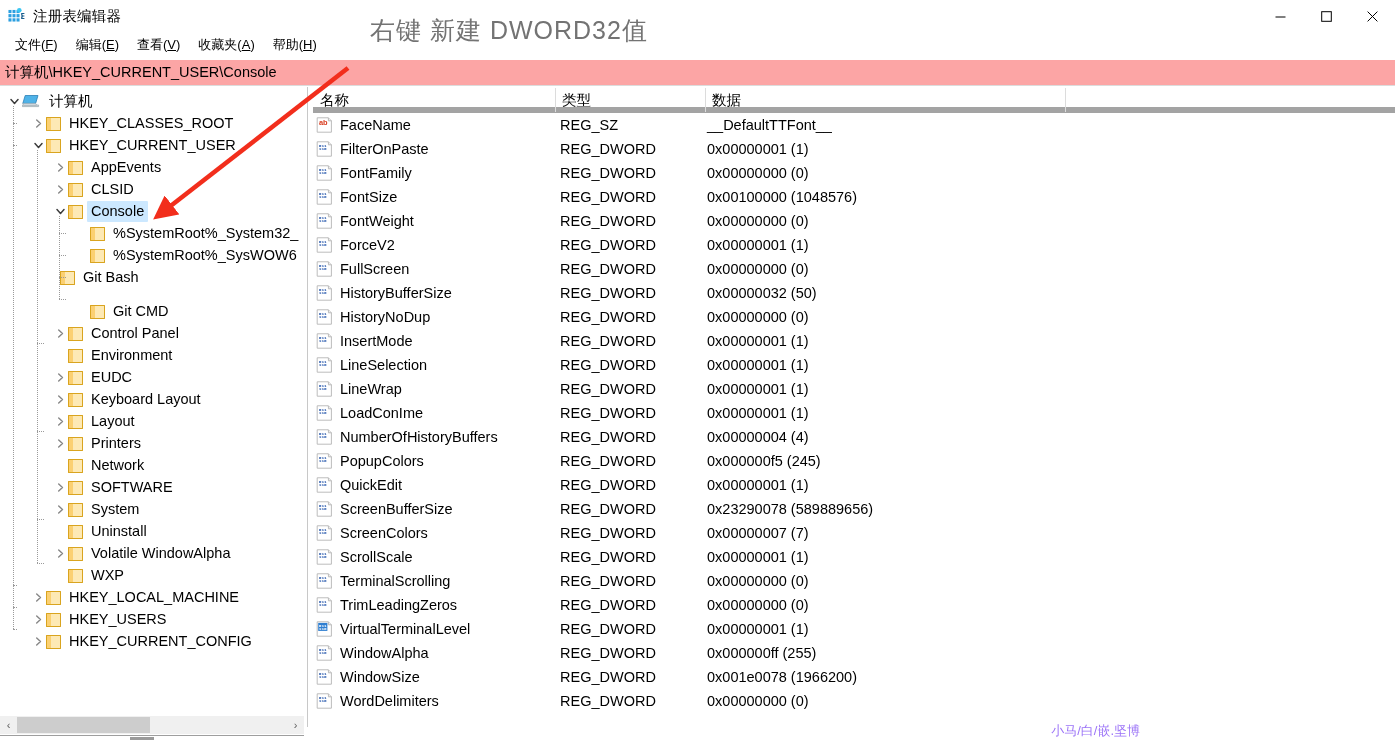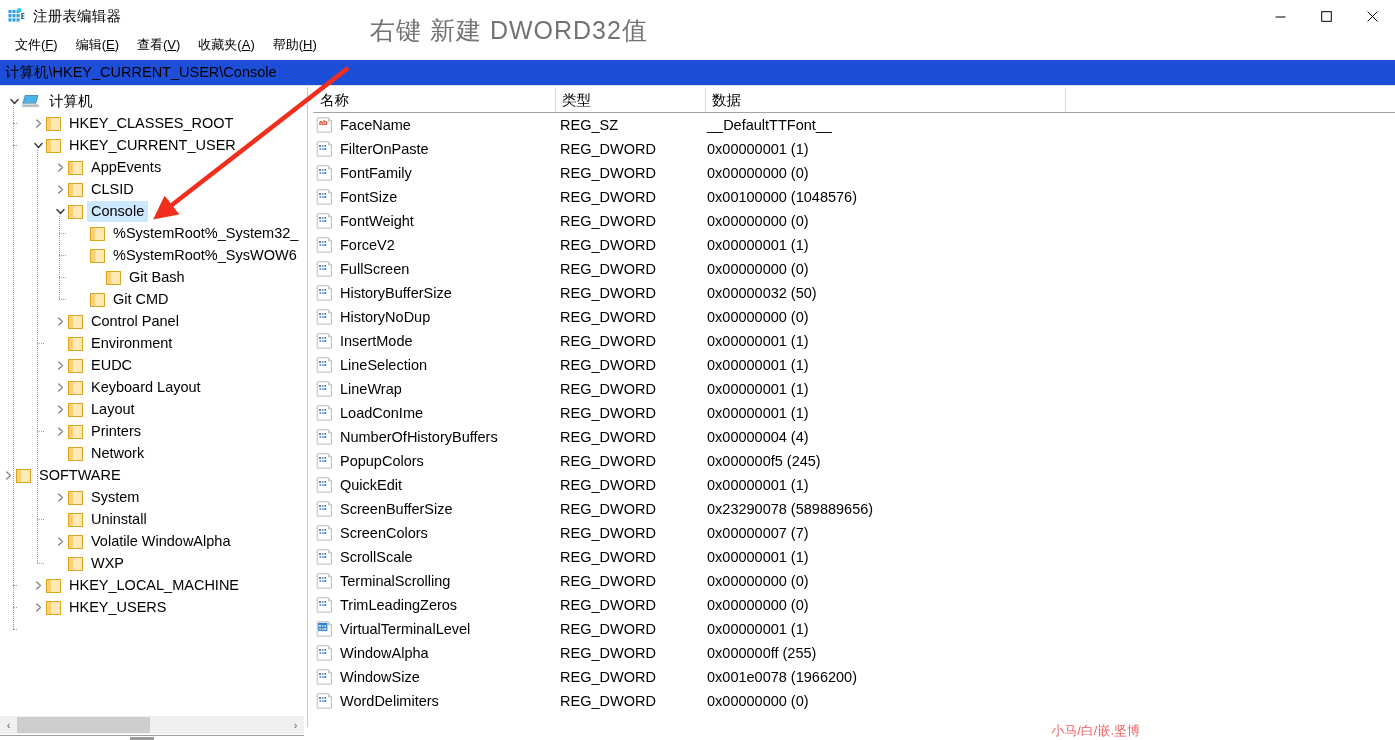"计算机\HKEY_CURRENT_USER\Console" .addressbar { background: #1d4ed8 -> #fca5a5 }
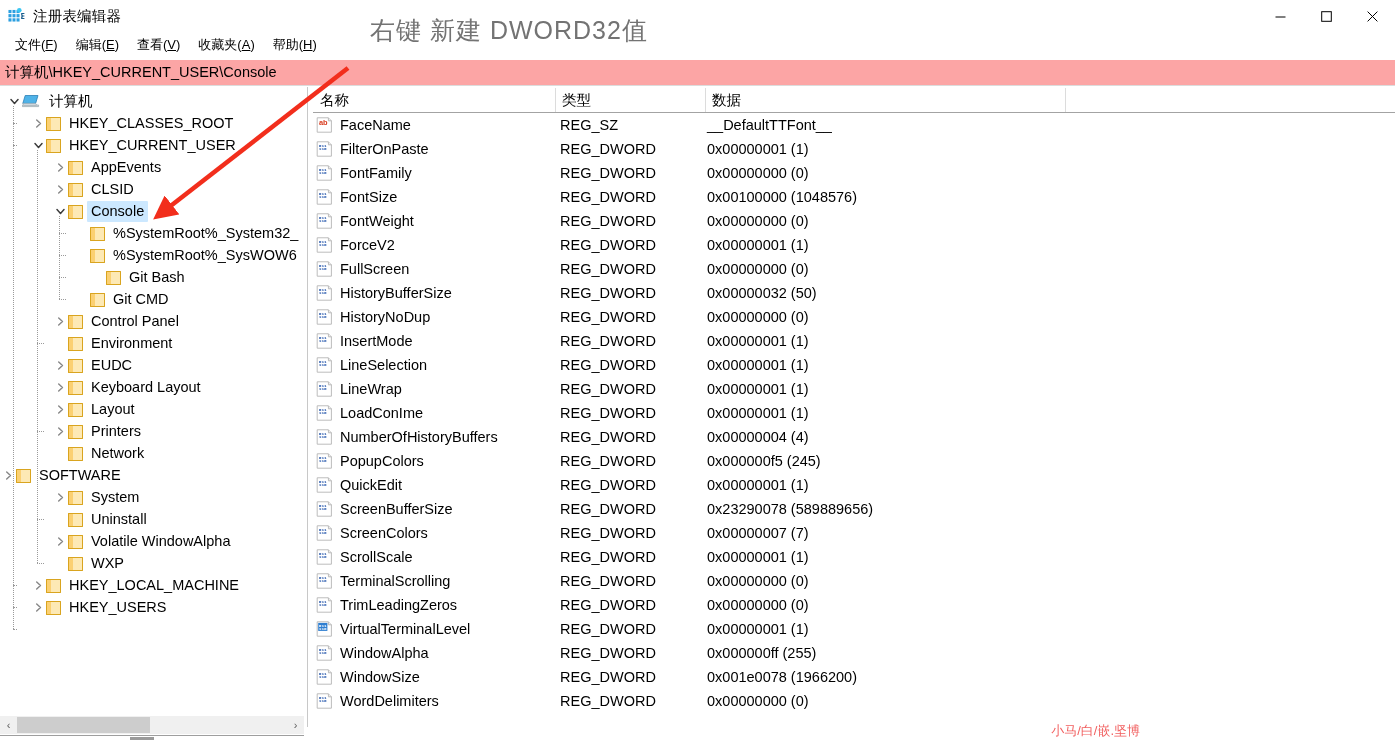"名称" .colhead { border-bottom: 1px solid #a3a3a3 -> 6px solid #a3a3a3 }
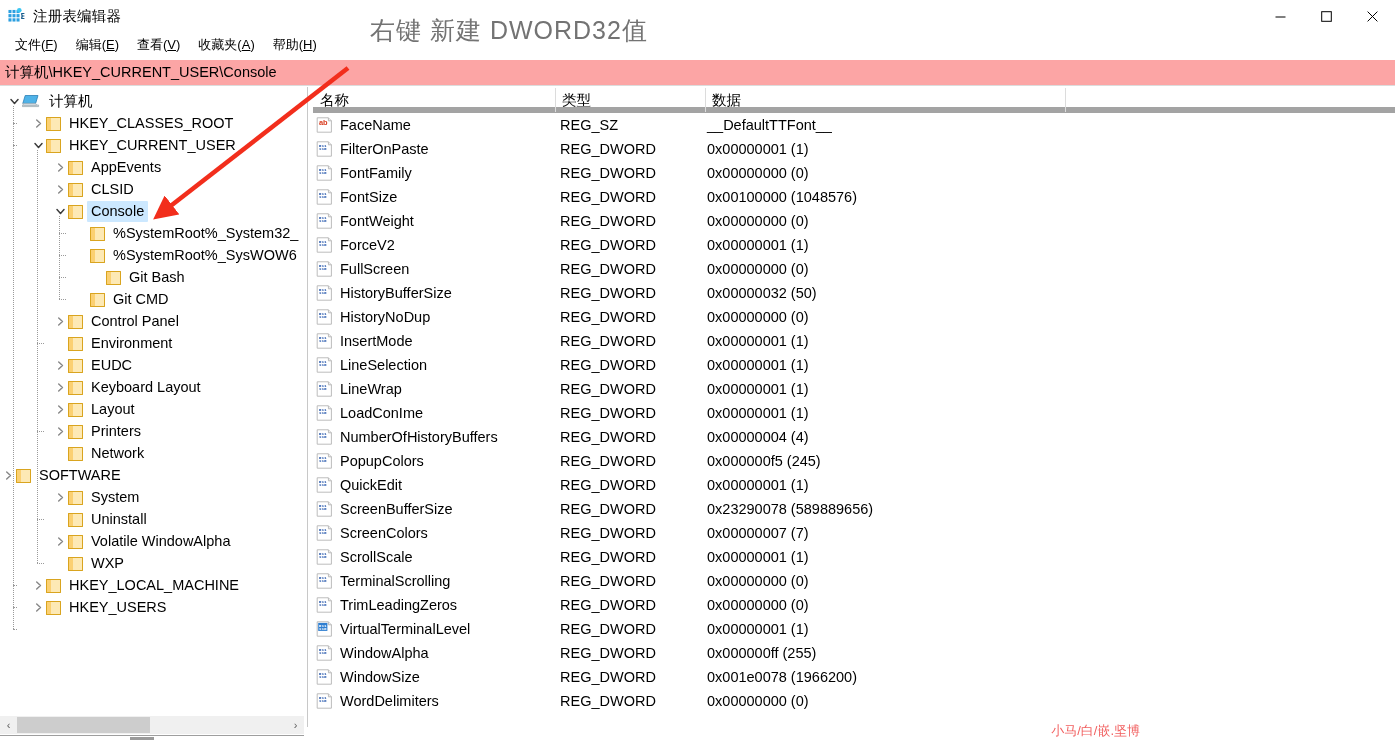"Git Bash" div.tnode { padding-left: 90px -> 44px }
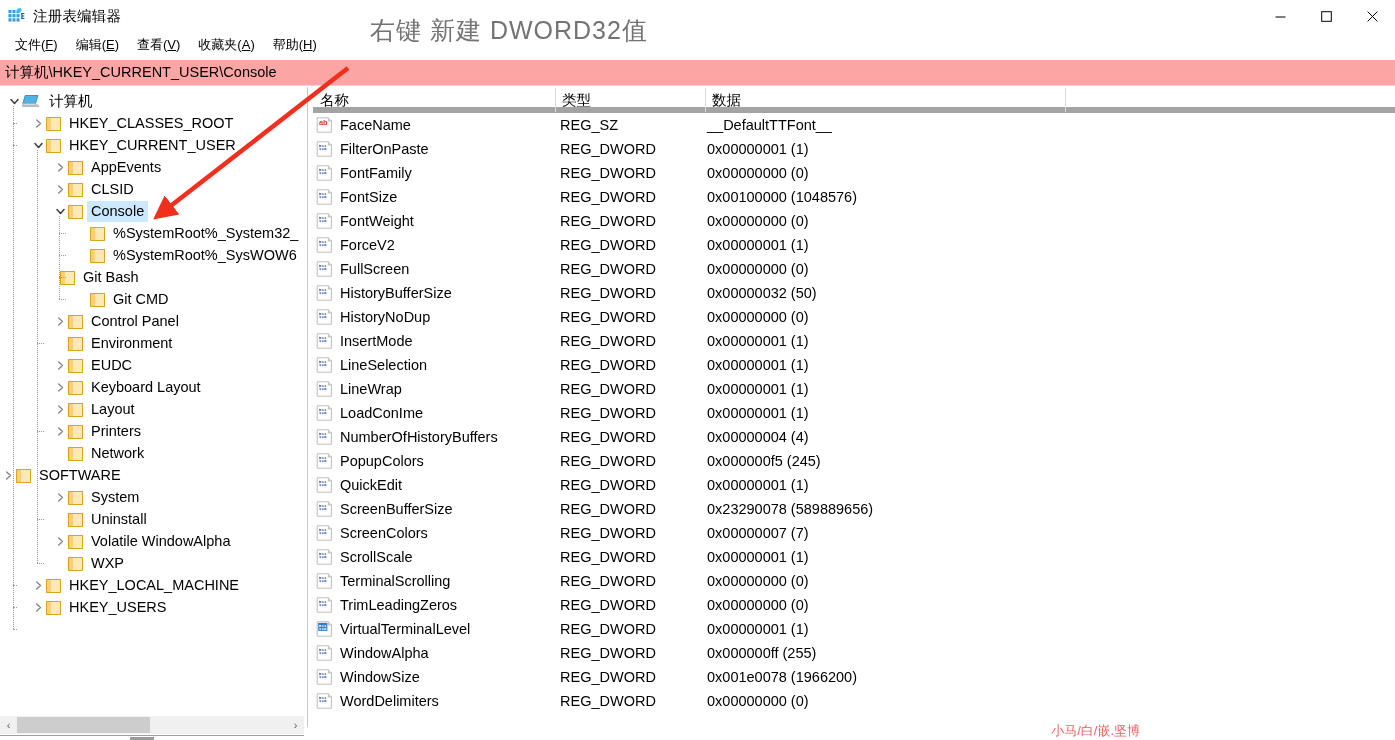"Git CMD" div.tnode { margin-top: none -> 12px }
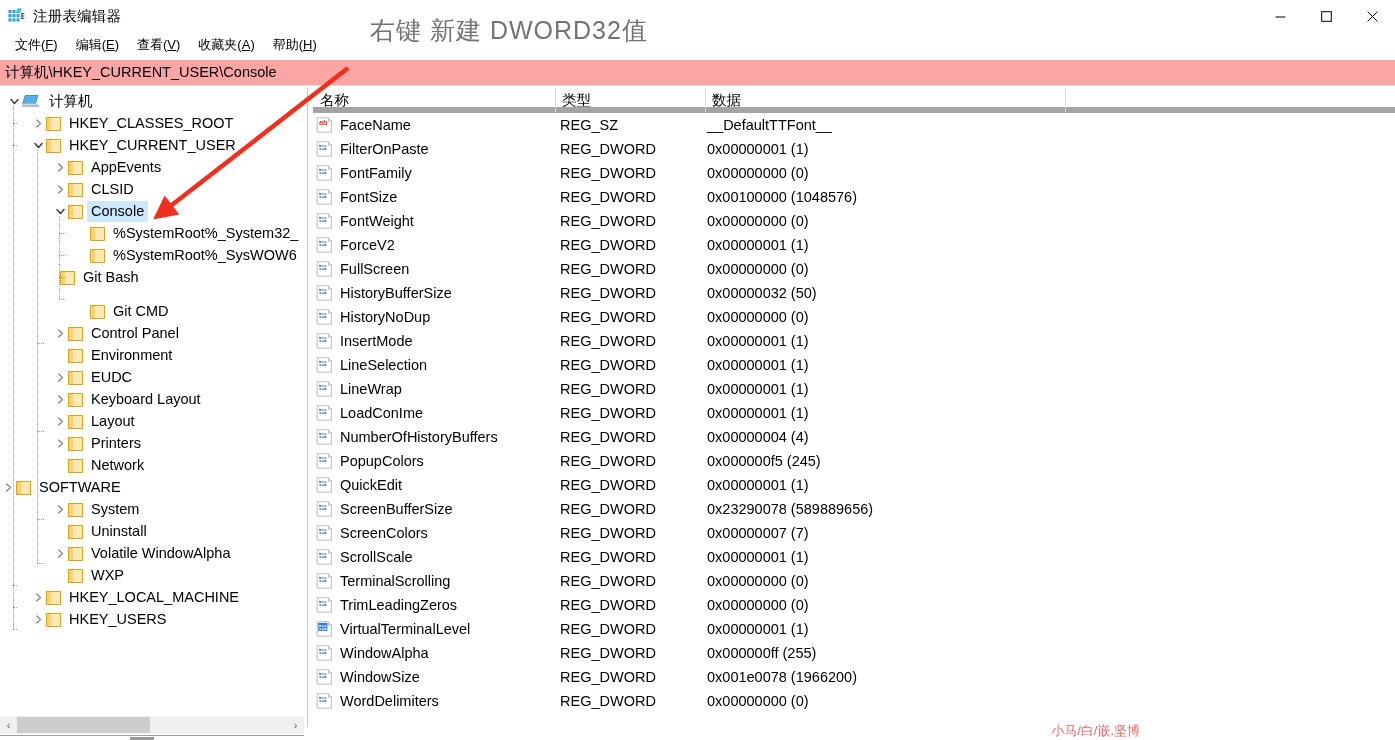"SOFTWARE" div.tnode { padding-left: none -> 52px }
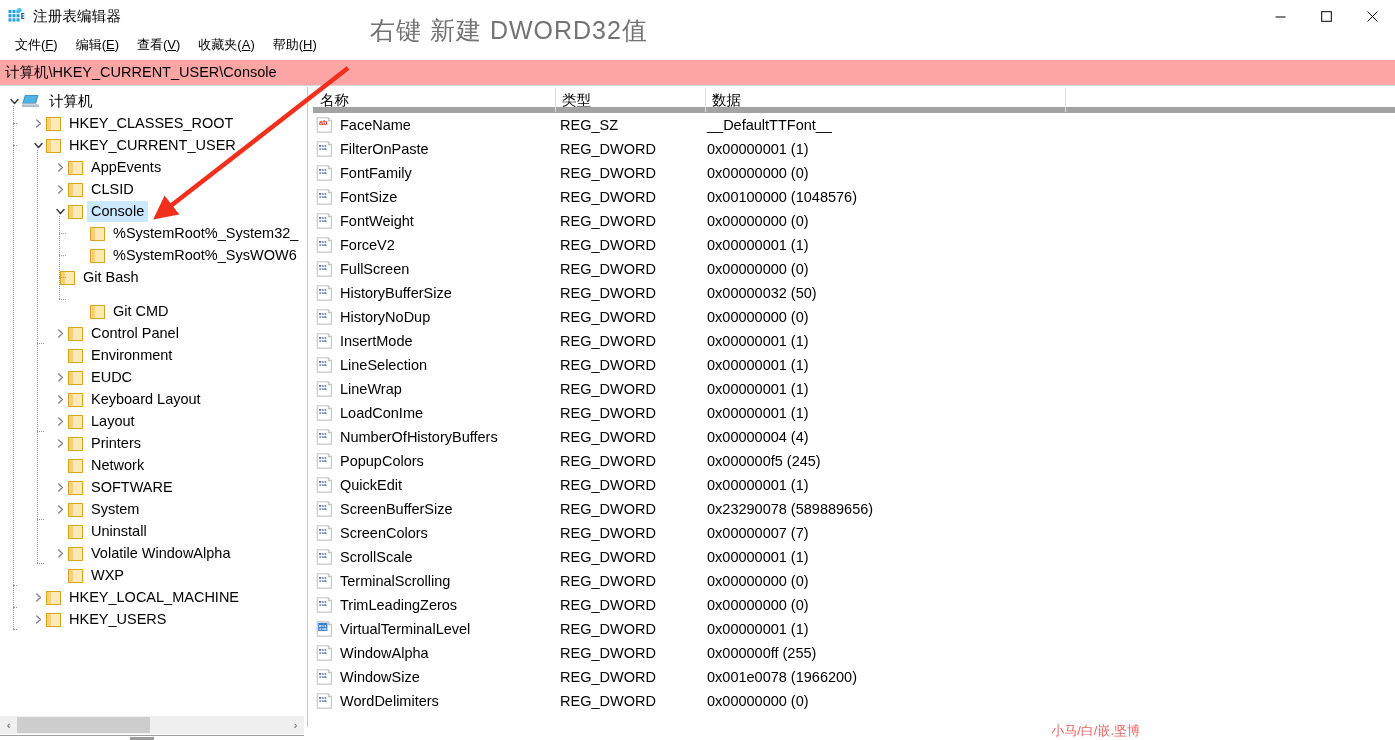"HKEY_CURRENT_CONFIG" div.tnode { html: none -> <div> <span> <svg> <path></path> </svg> </span> <span></span> <span>HKEY_CURRENT_CONFIG</span> </div> }
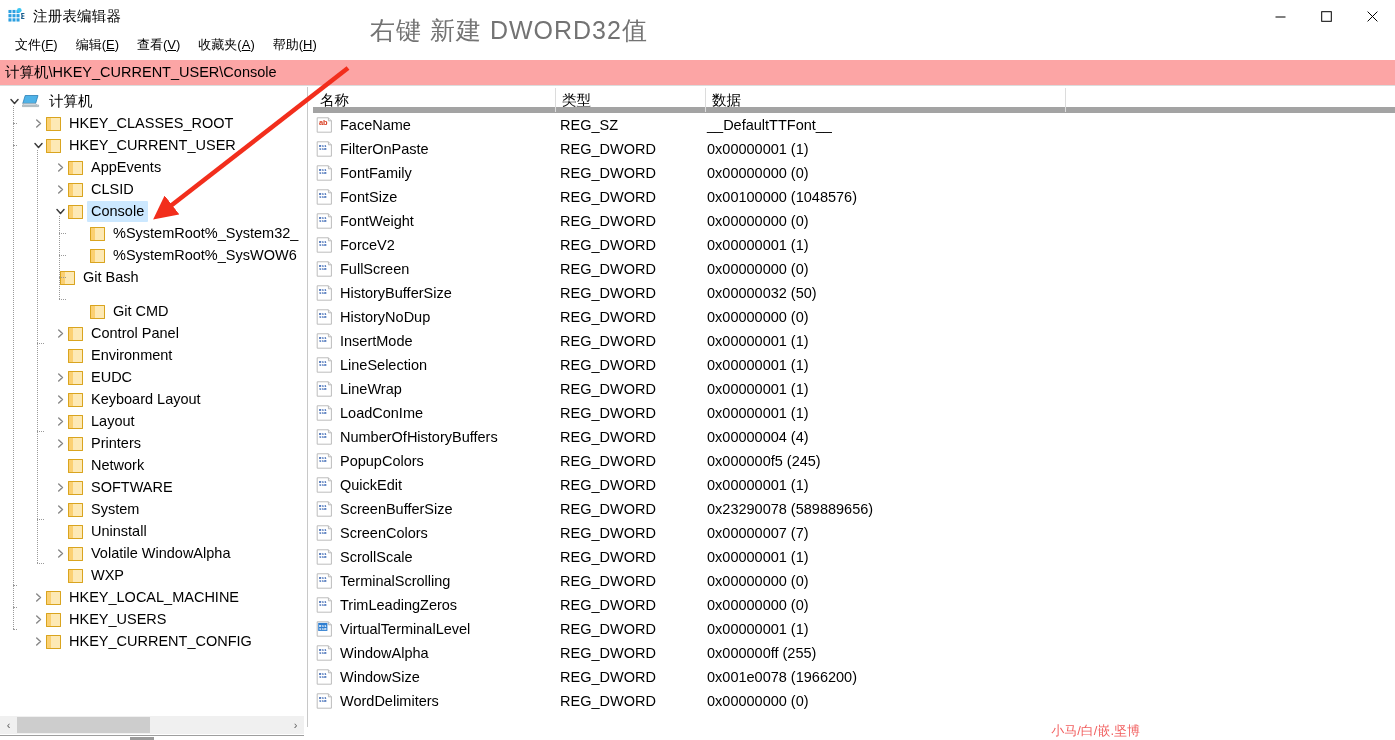"小马/白/嵌.坚博" .watermark { color: #ef4444 -> #8b5cf6 }
